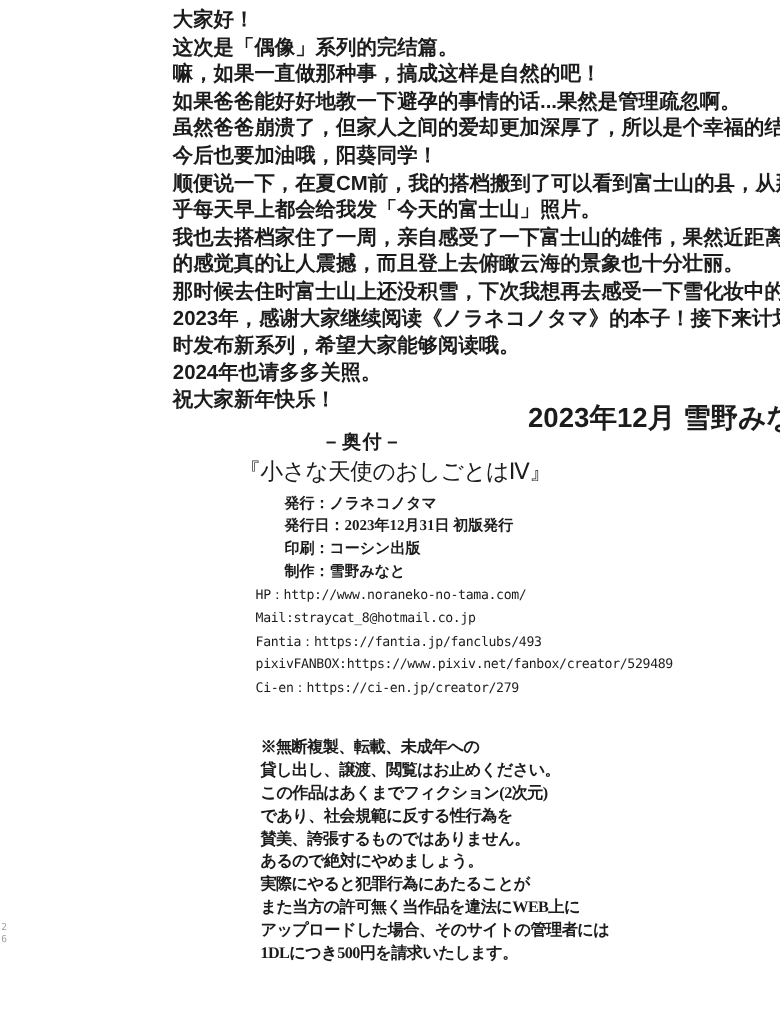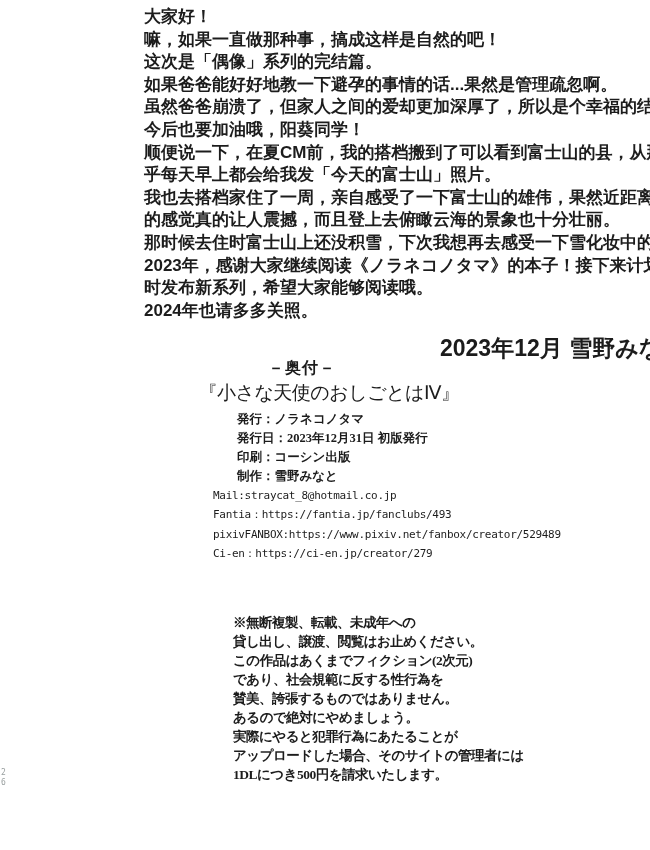"嘛，如果一直做那种事，搞成这样是自然的吧！" div.aw-line { order: before "这次是「偶像」系列的完结篇。" -> after "这次是「偶像」系列的完结篇。" }
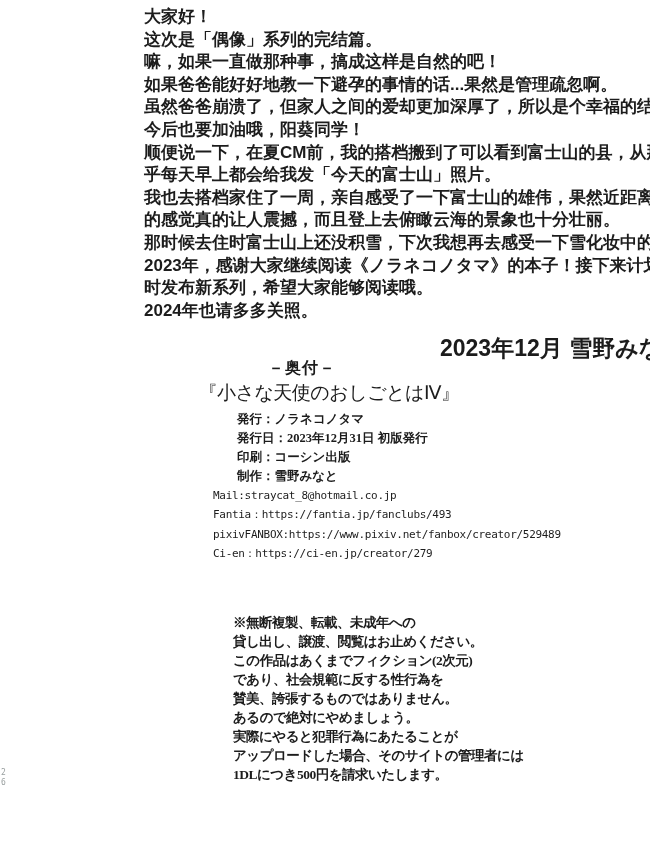"祝大家新年快乐！" div.aw-line { html: none -> <div>祝大家新年快乐！</div> }
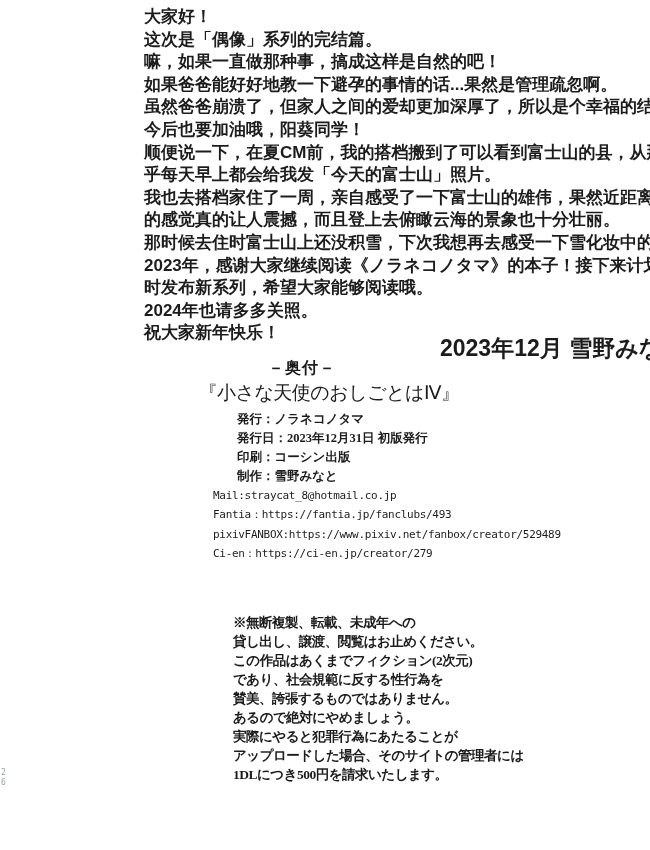"HP：http://www.noraneko-no-tama.com/" div.contact-line { html: none -> <div>HP：http://www.noraneko-no-tama.com/</div> }
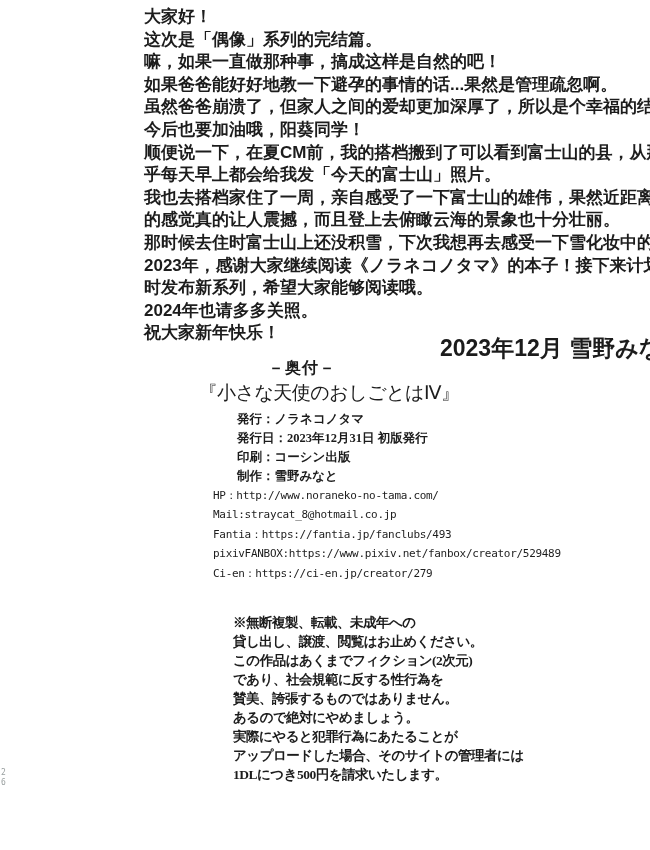"※無断複製、転載、未成年への" .disc-line { margin-left: 16px -> none }
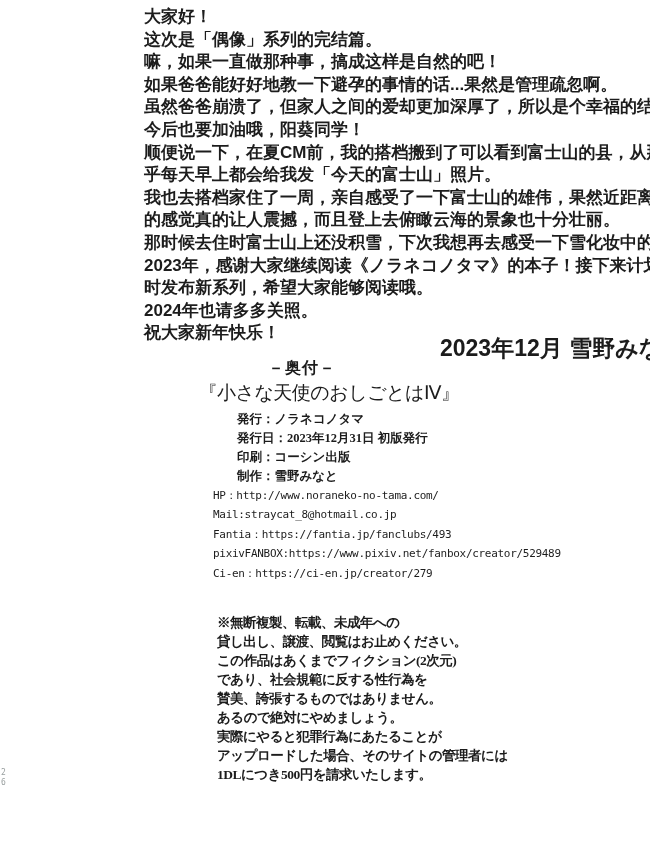"また当方の許可無く当作品を違法にWEB上に" div.disc-line { html: none -> <div>また当方の許可無く当作品を違法にWEB上に</div> }
